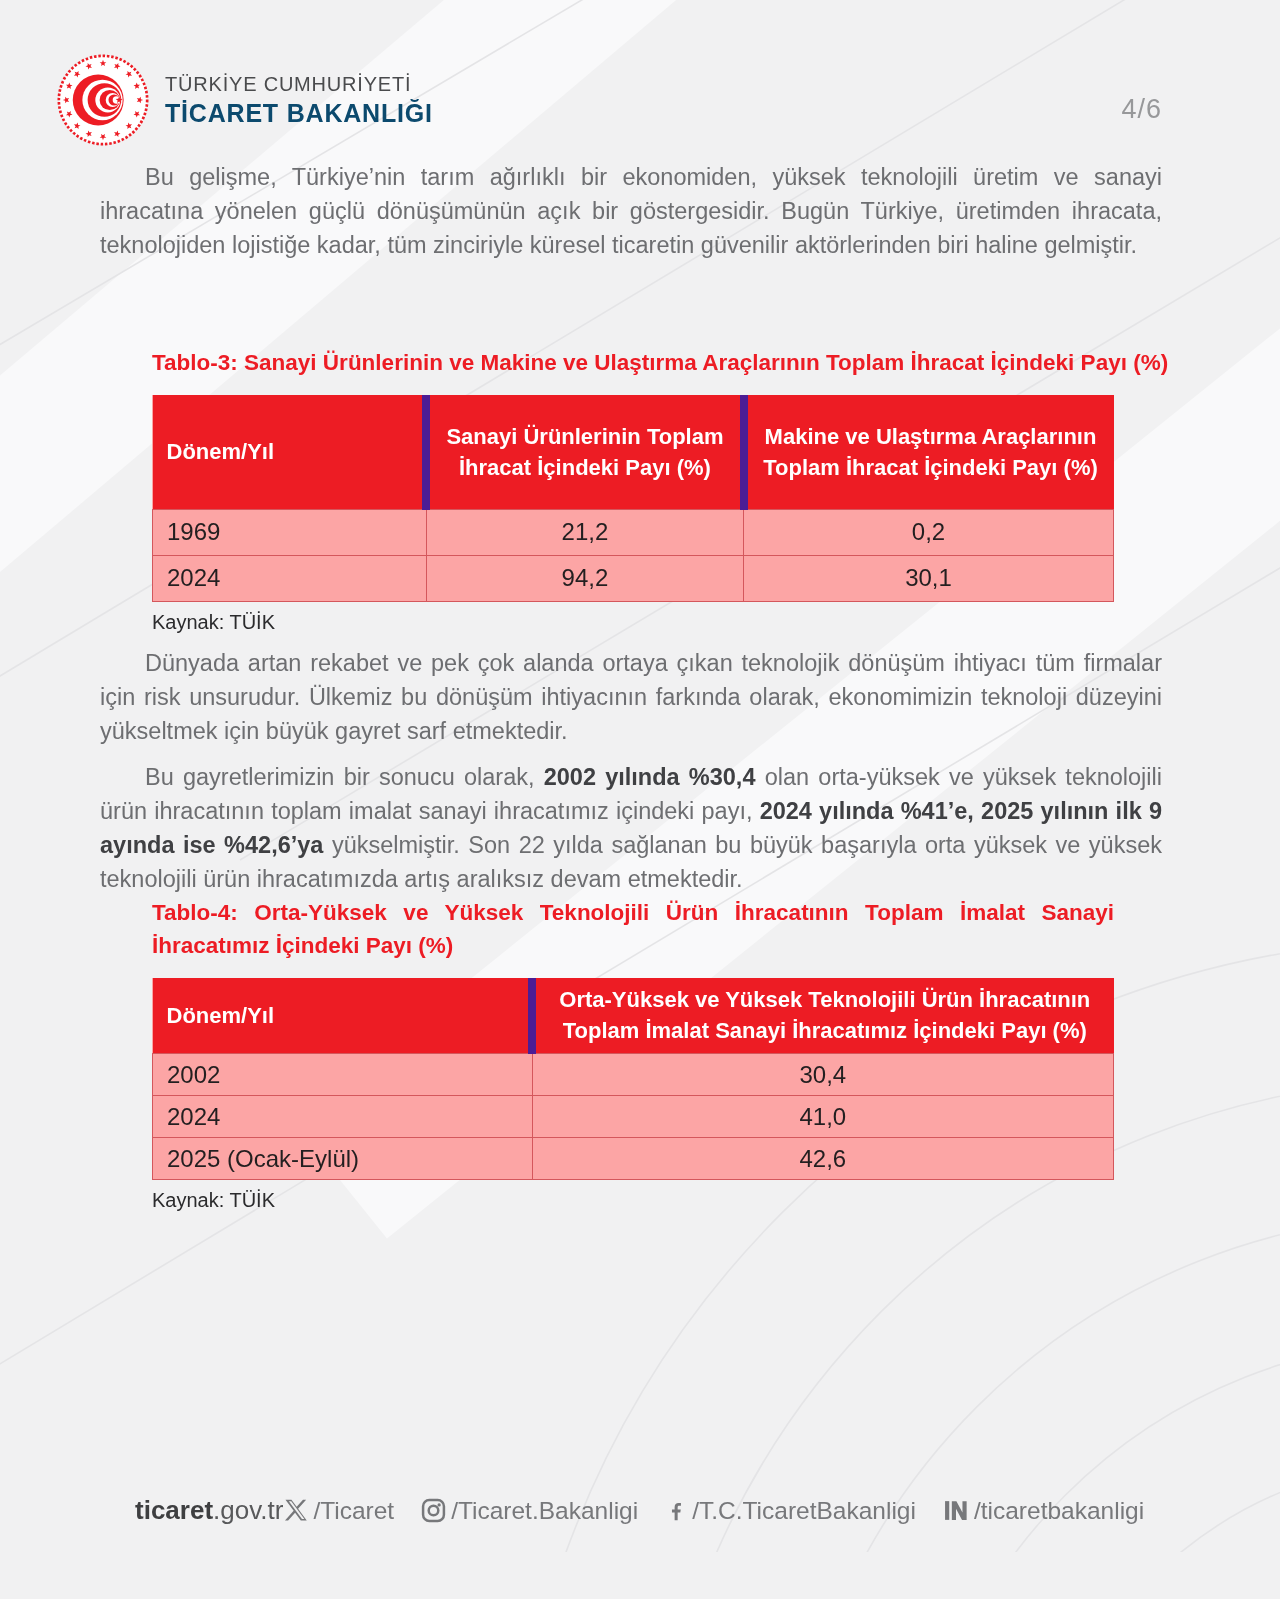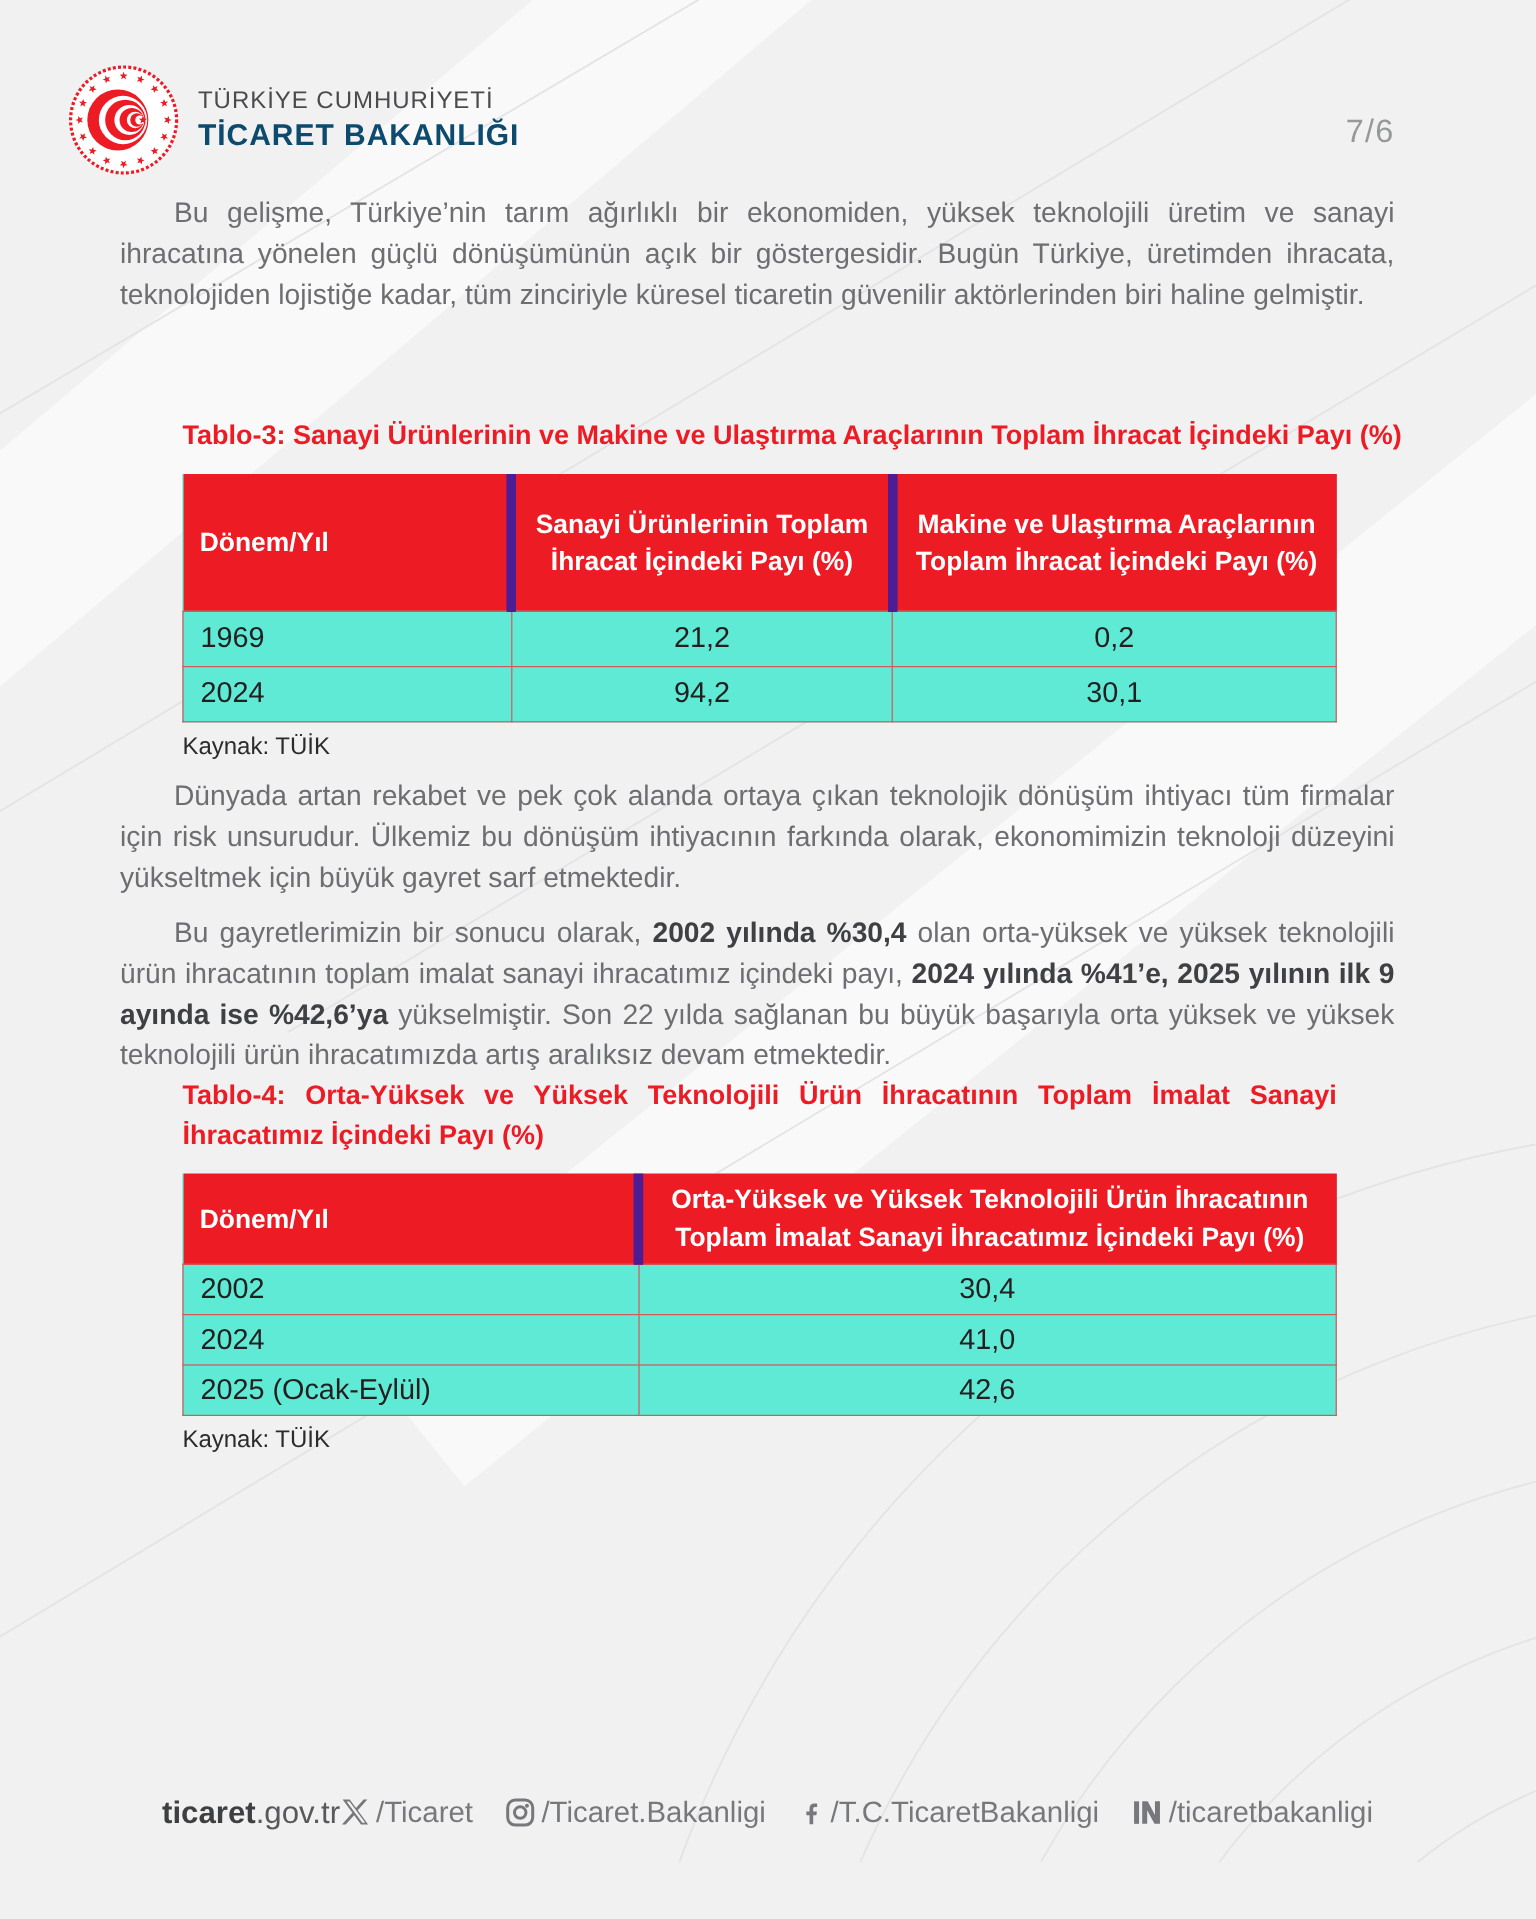"7/6" div.page-number { text: 7/6 -> 4/6 }
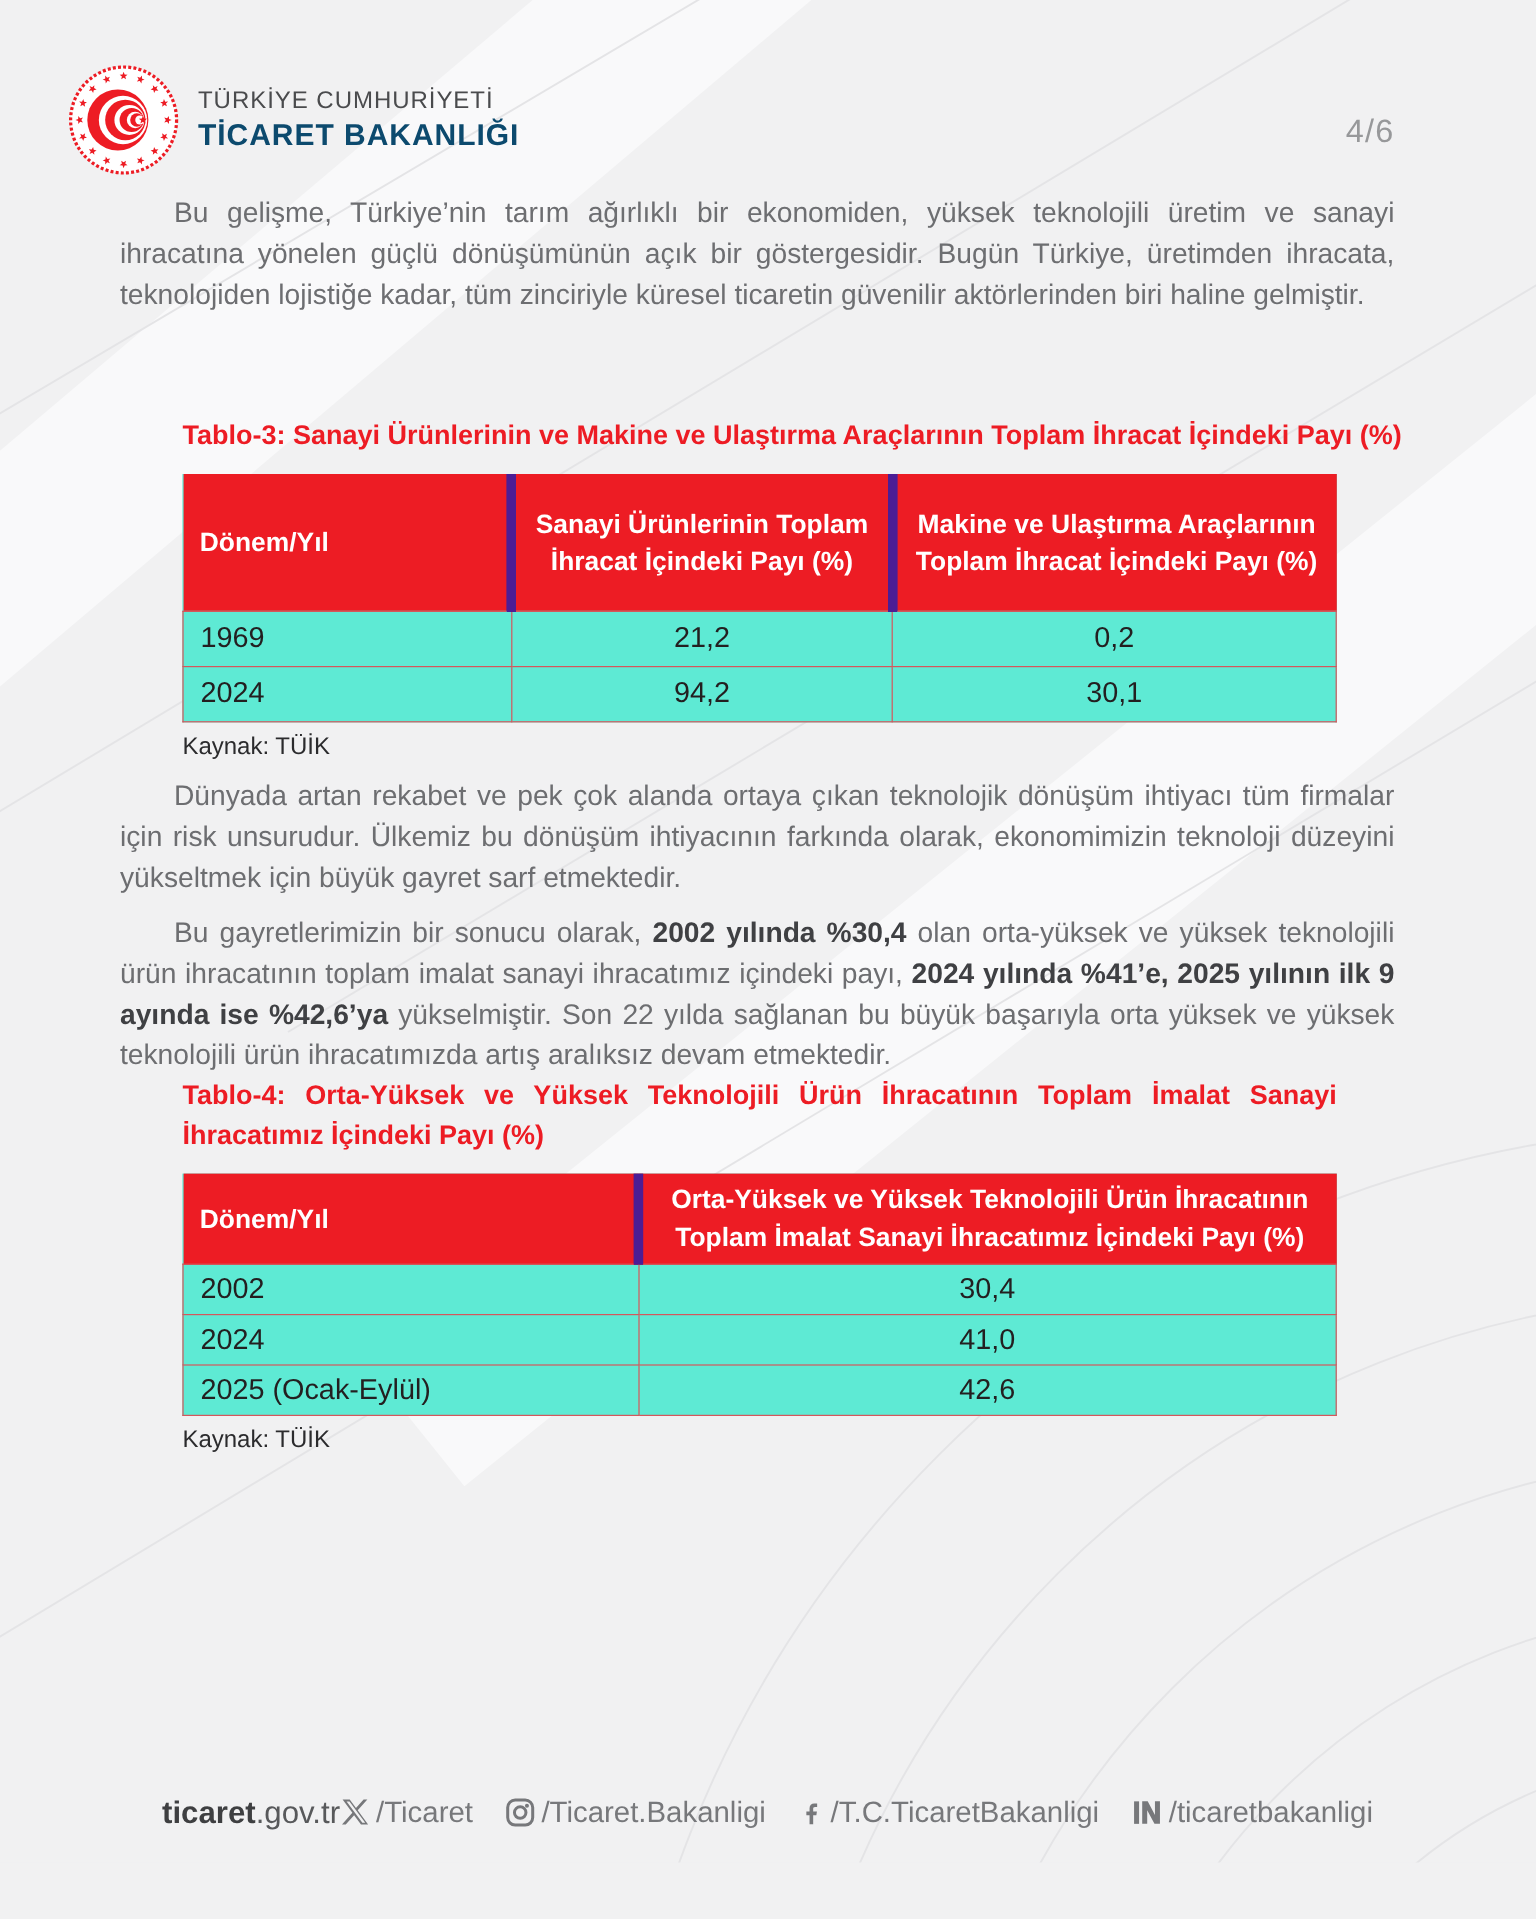"Dönem/Yıl" table.data-table { background: #5eead4 -> #fca5a5 }
